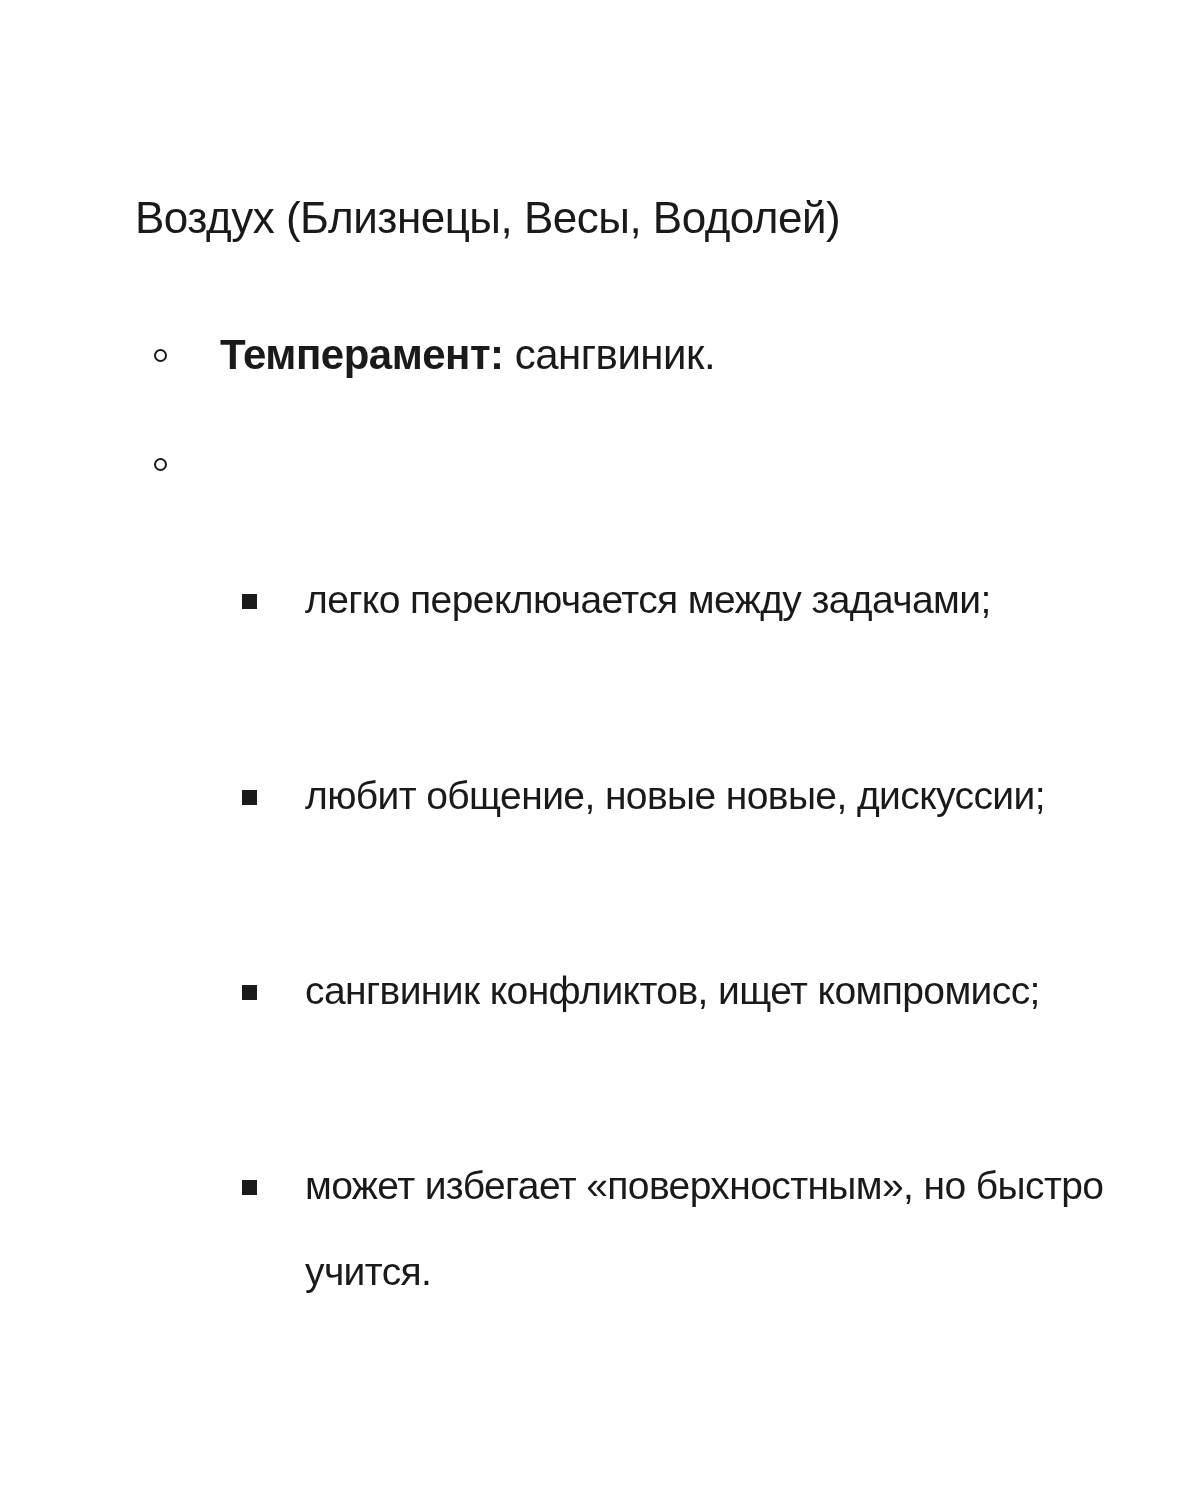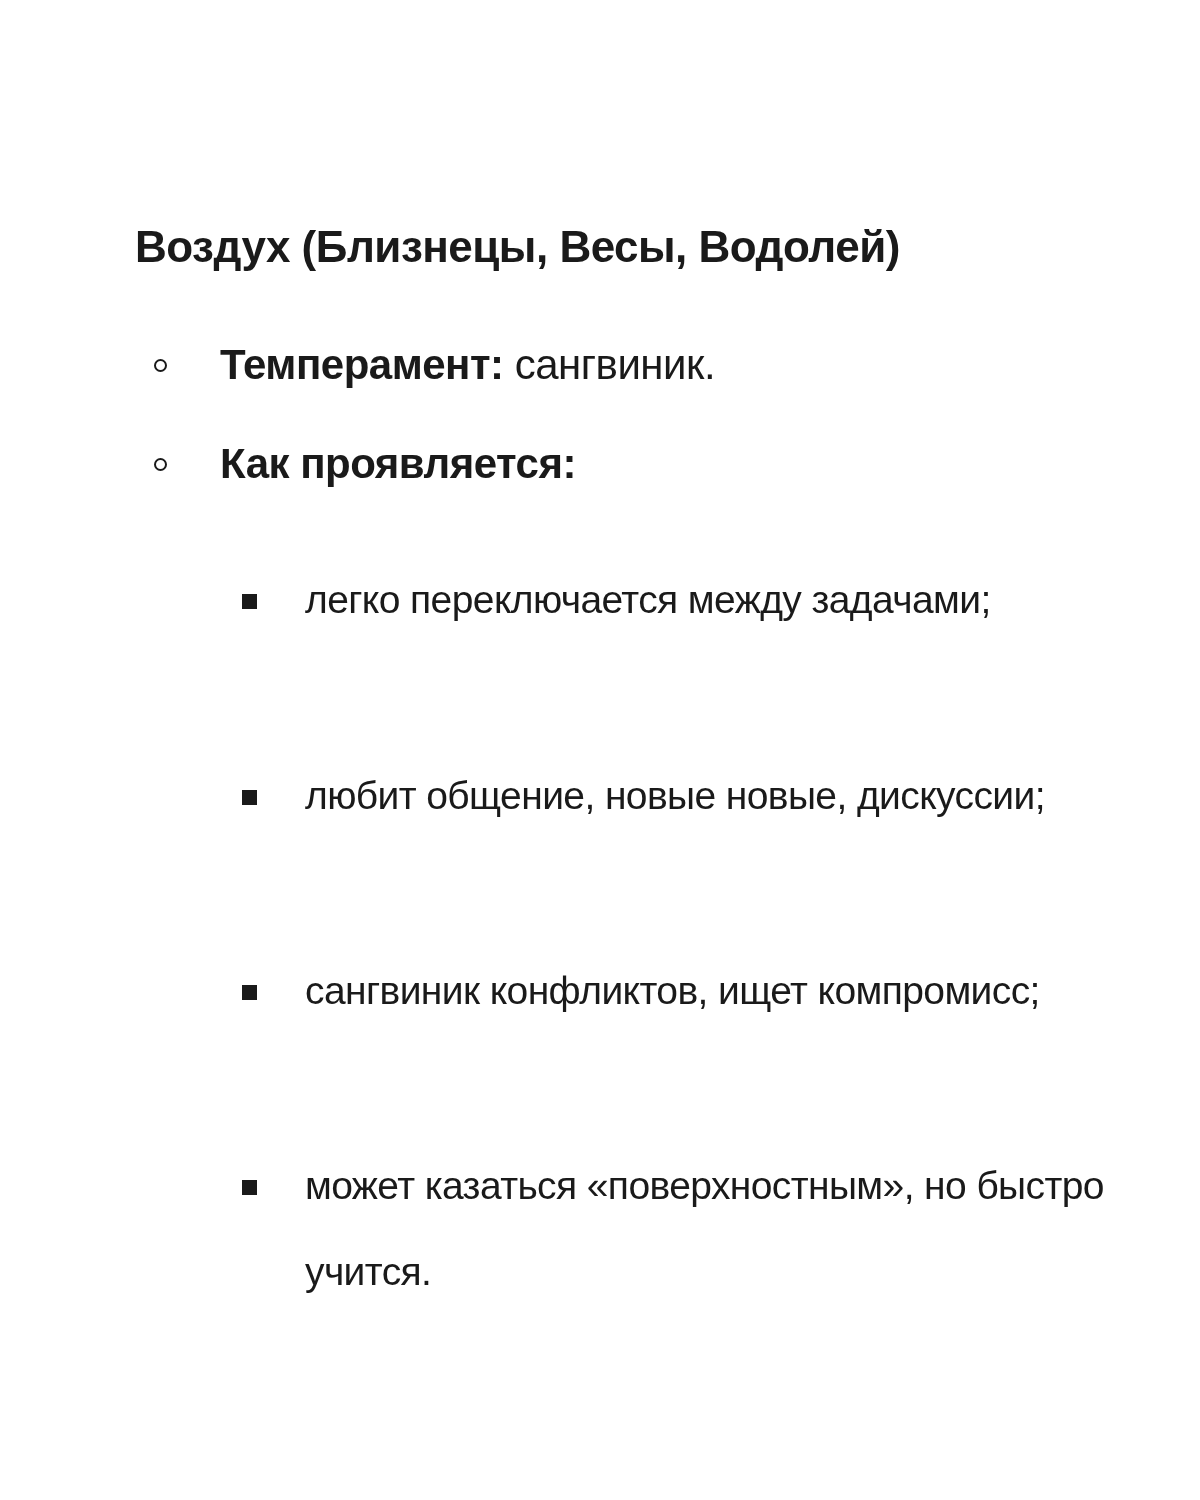"Воздух (Близнецы, Весы, Водолей)" .heading { font-weight: bold -> normal; margin-top: 29px -> none }
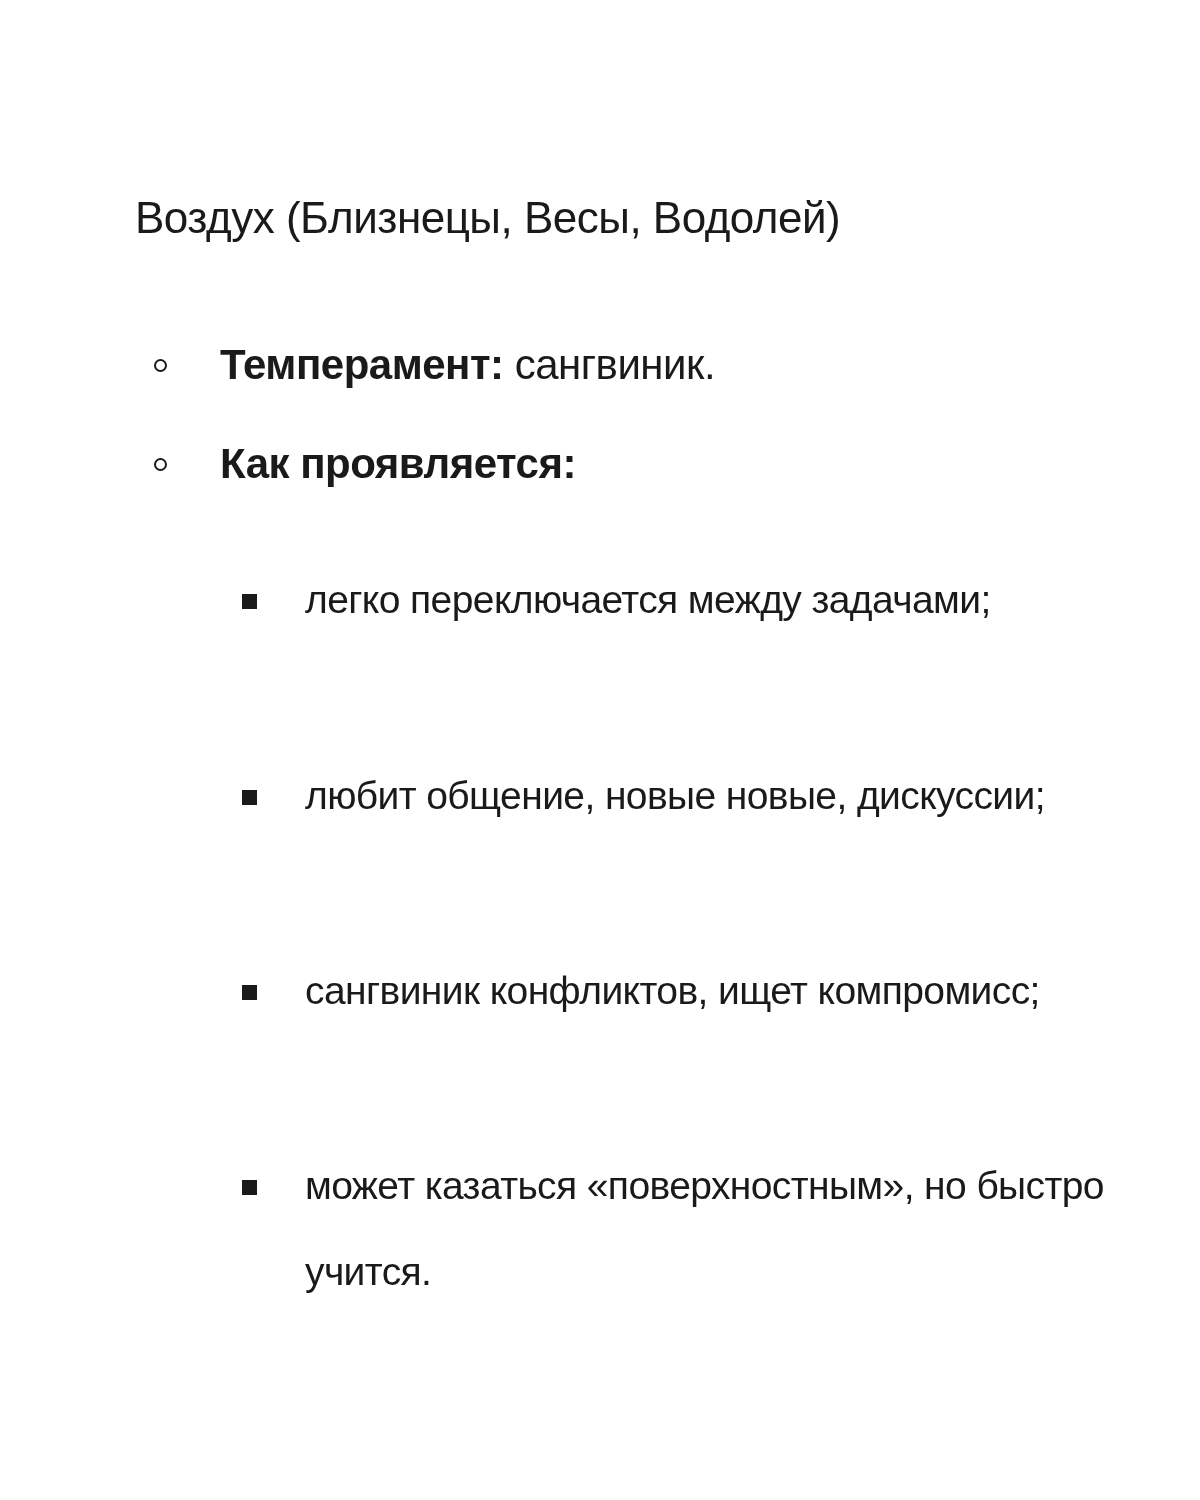"Темперамент: сангвиник." div.lvl1 { top: 335px -> 325px }
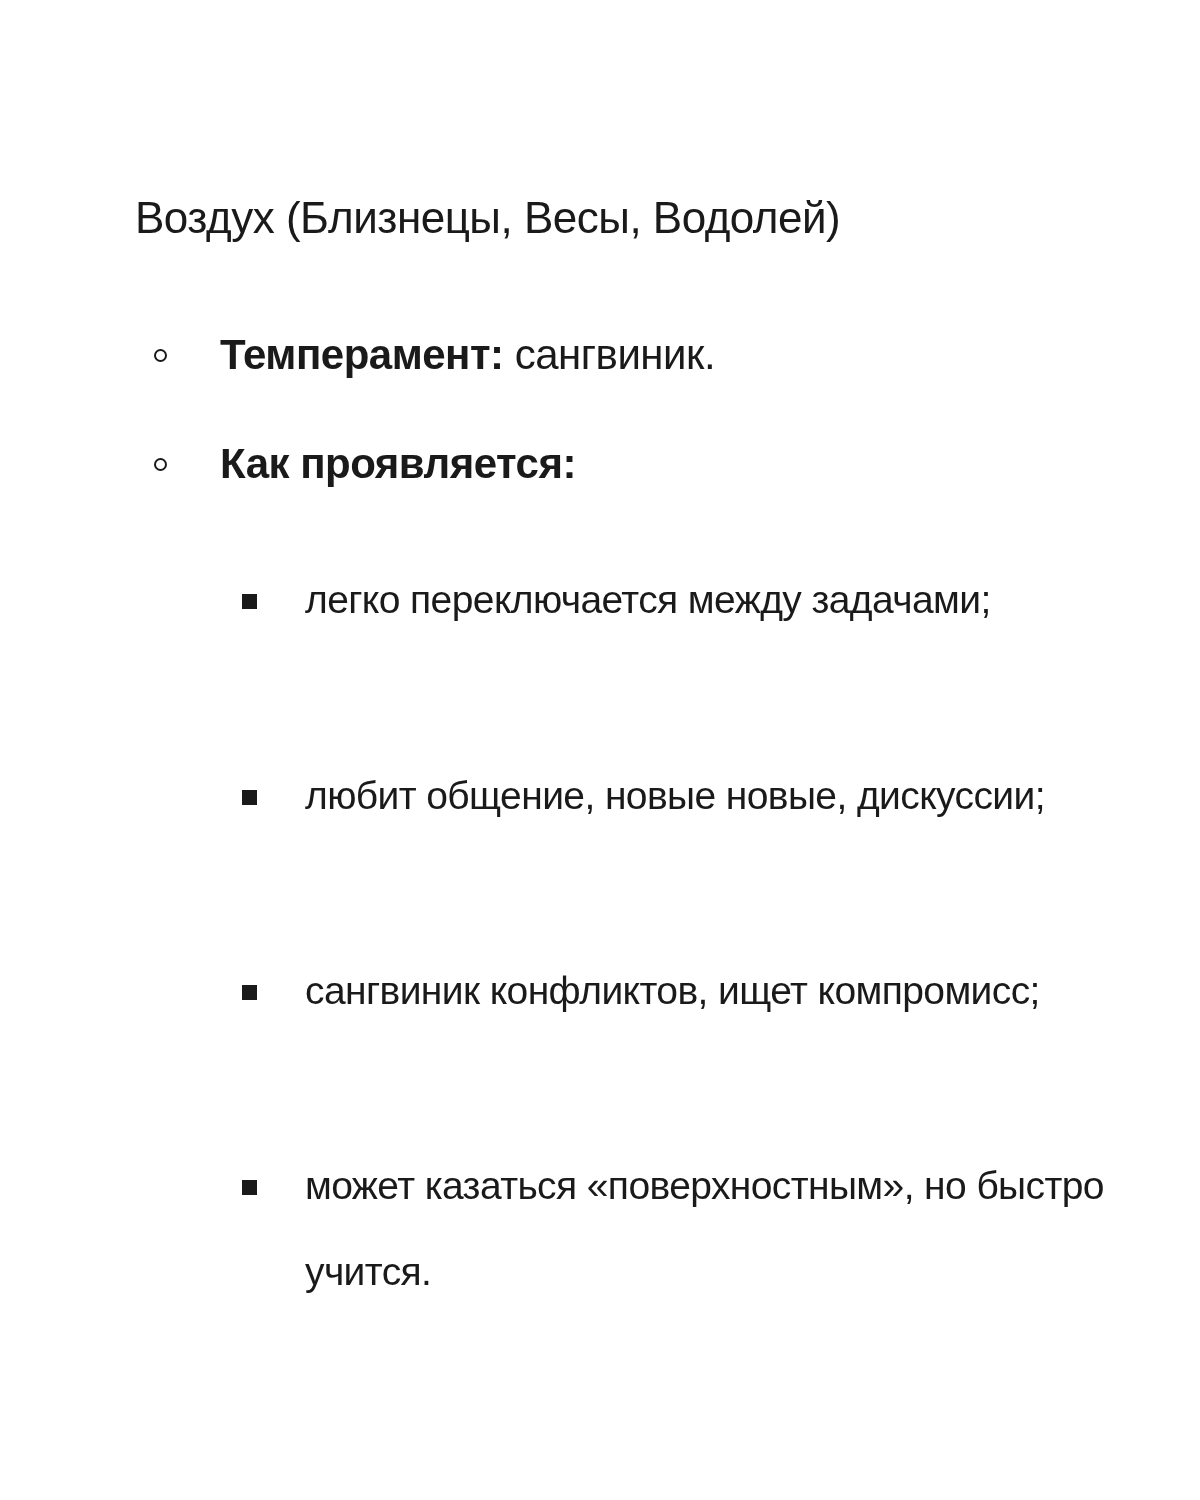"Как проявляется:" span.text { html: <span><b>Как проявляется:</b><span></span></span> -> none }
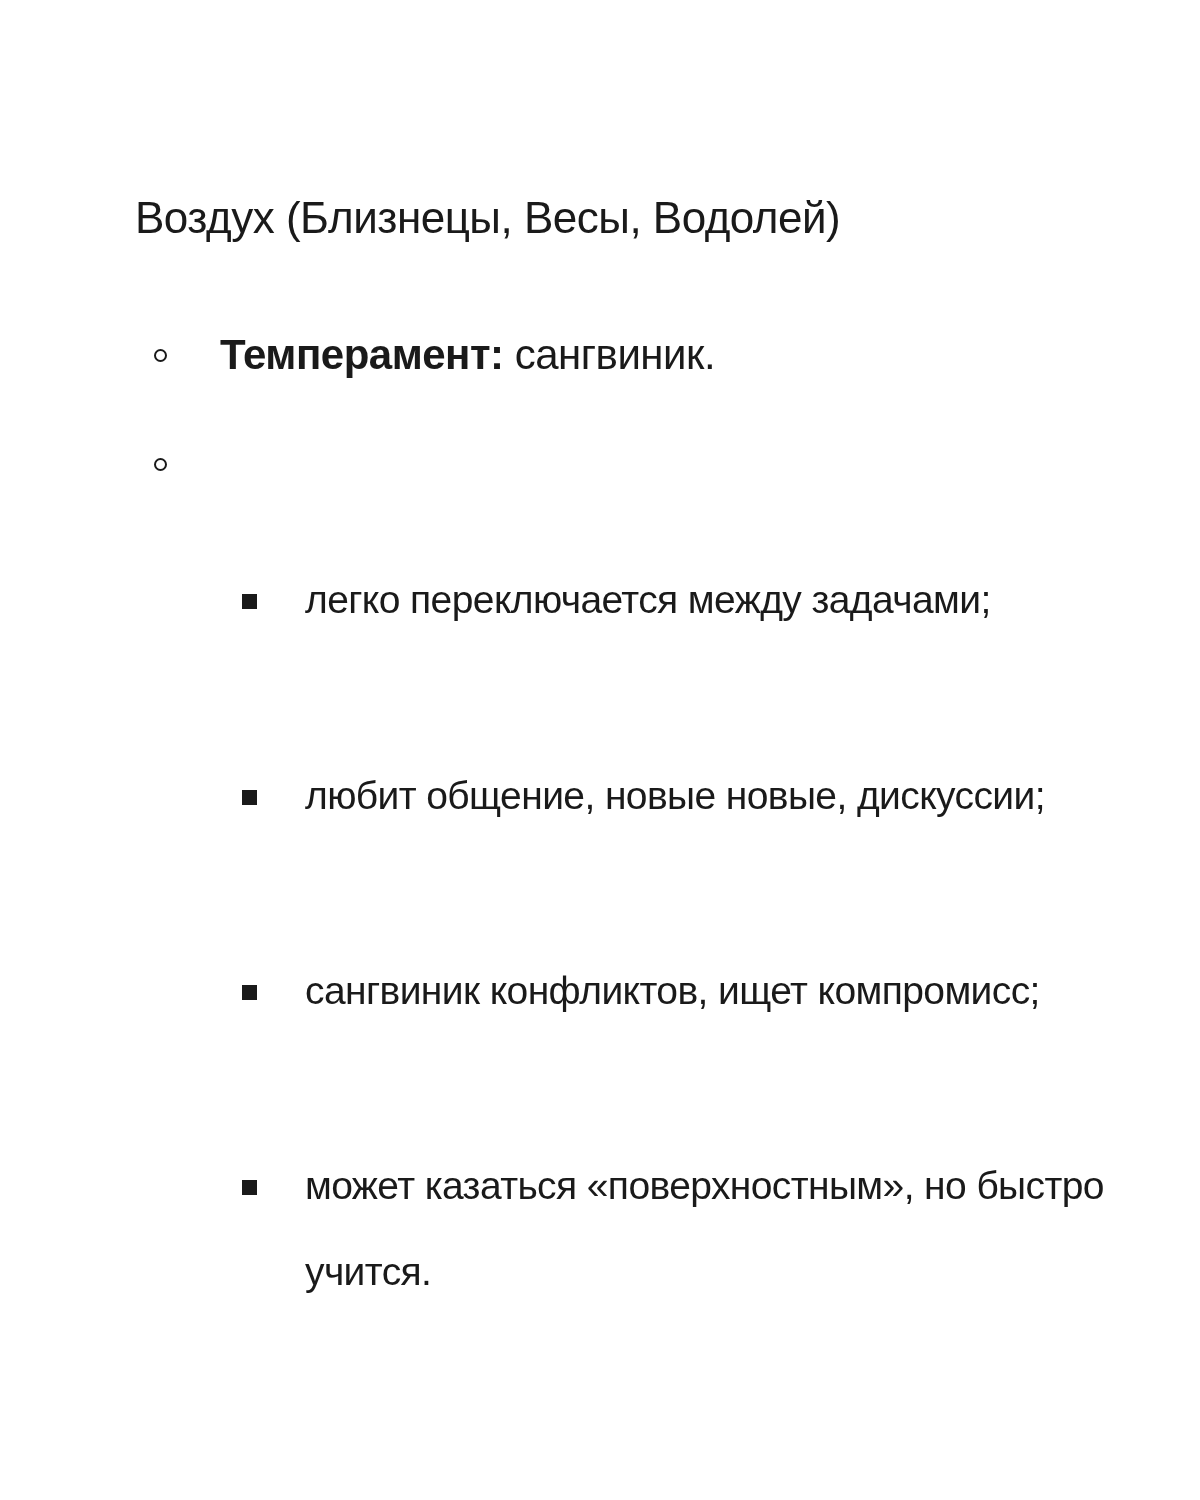"может казаться «поверхностным», но" div.text { text: казаться -> избегает }
